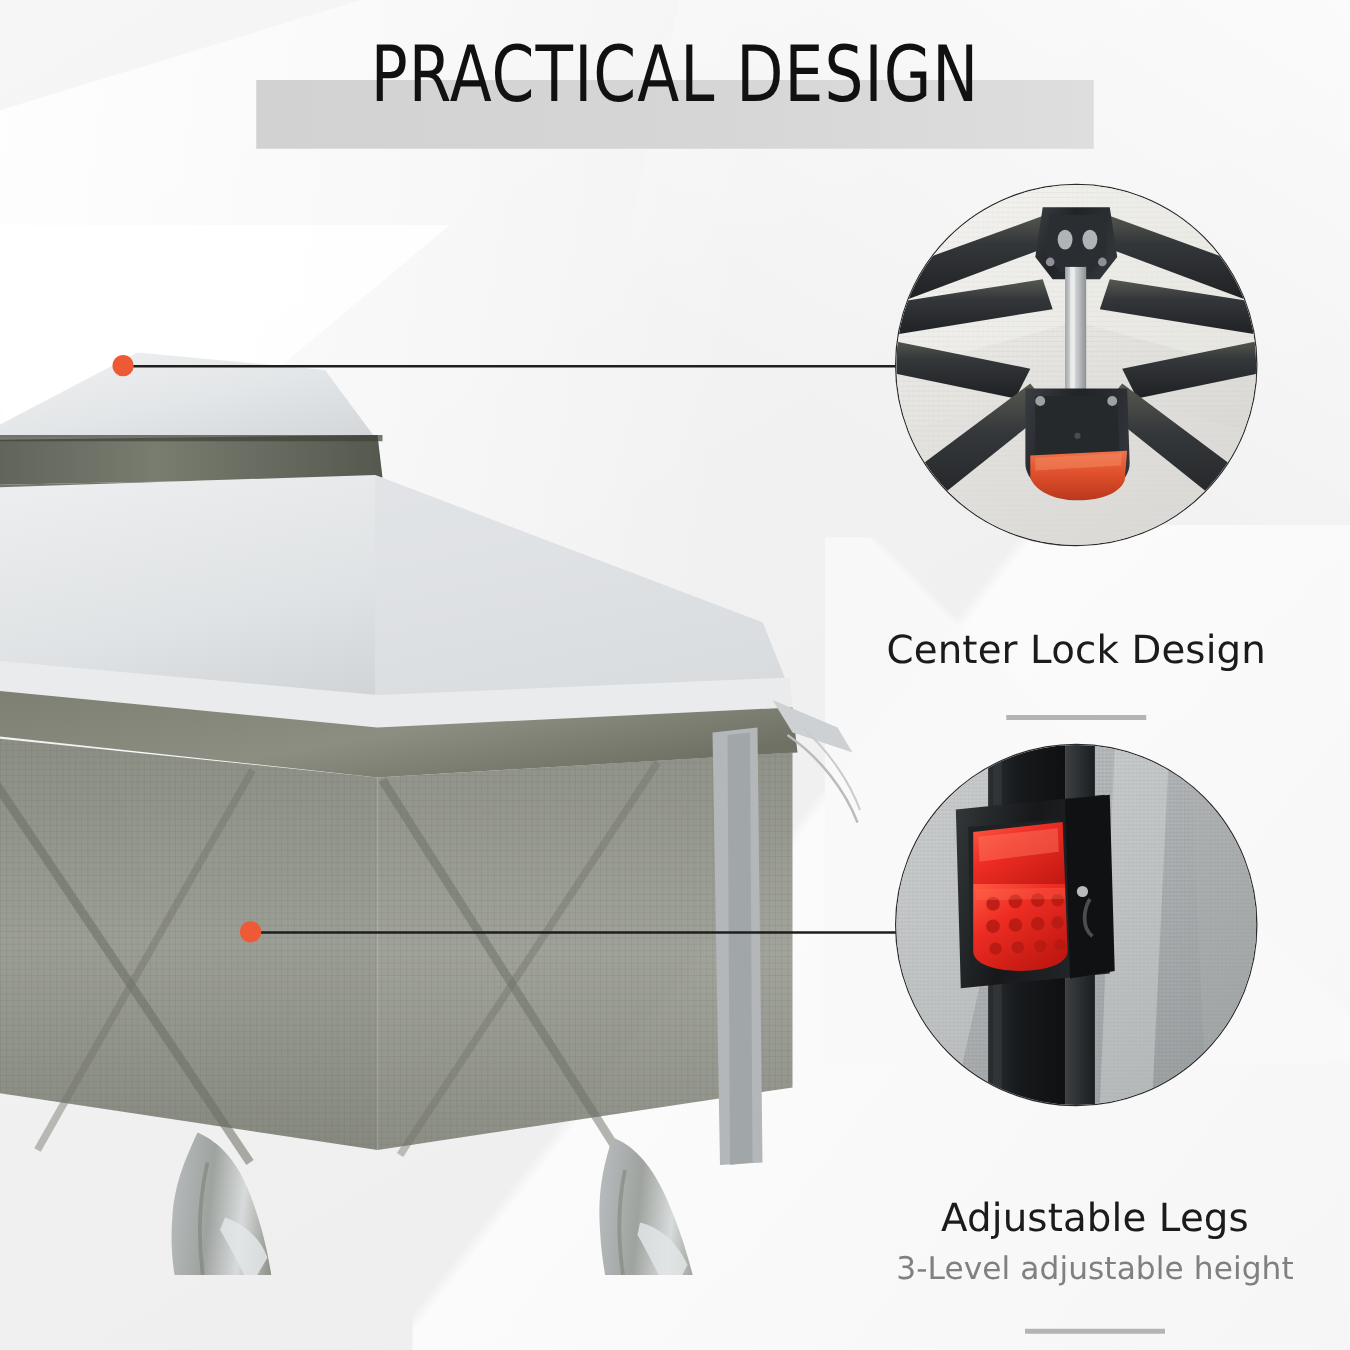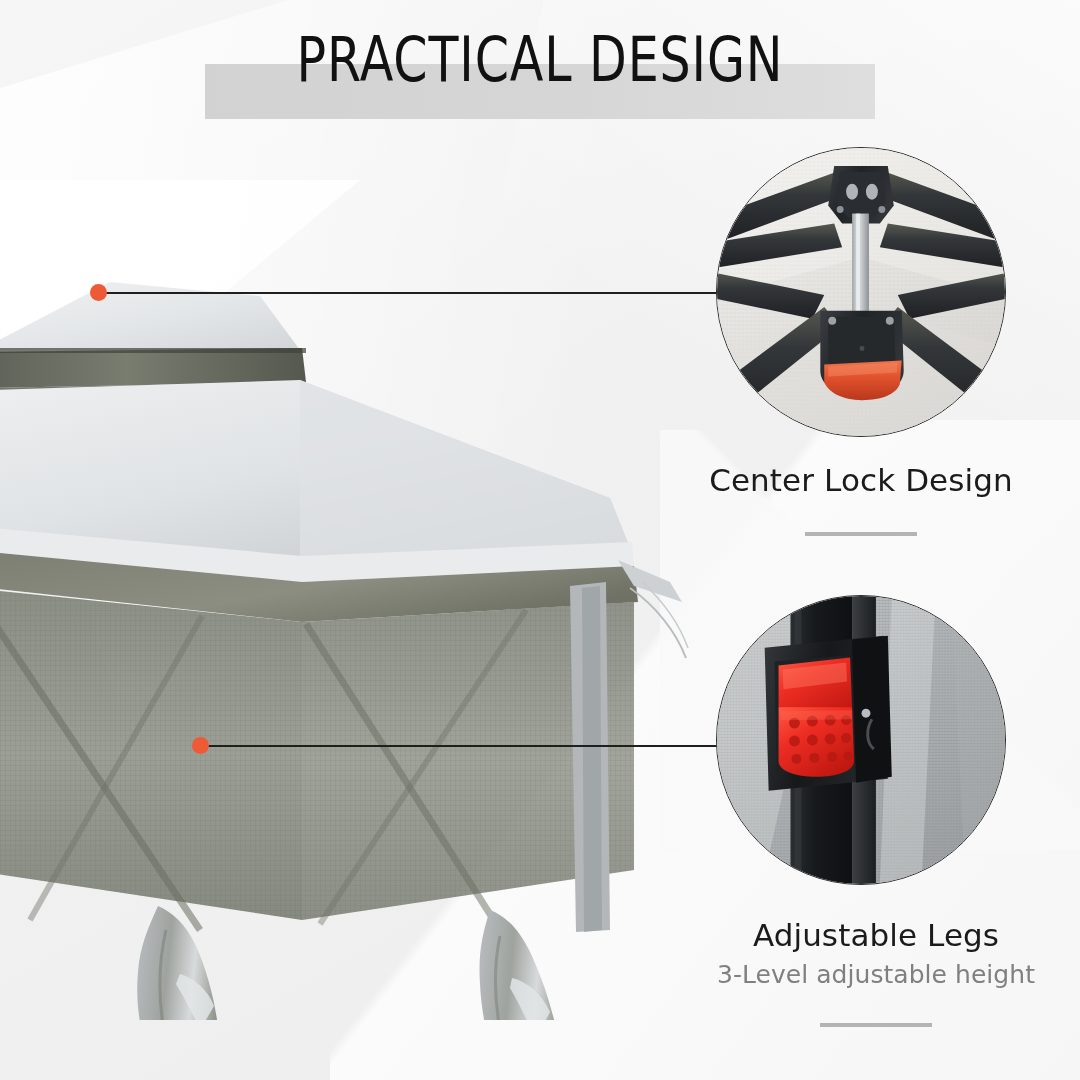"Center Lock Design" .feature { margin-top: none -> 40px }
